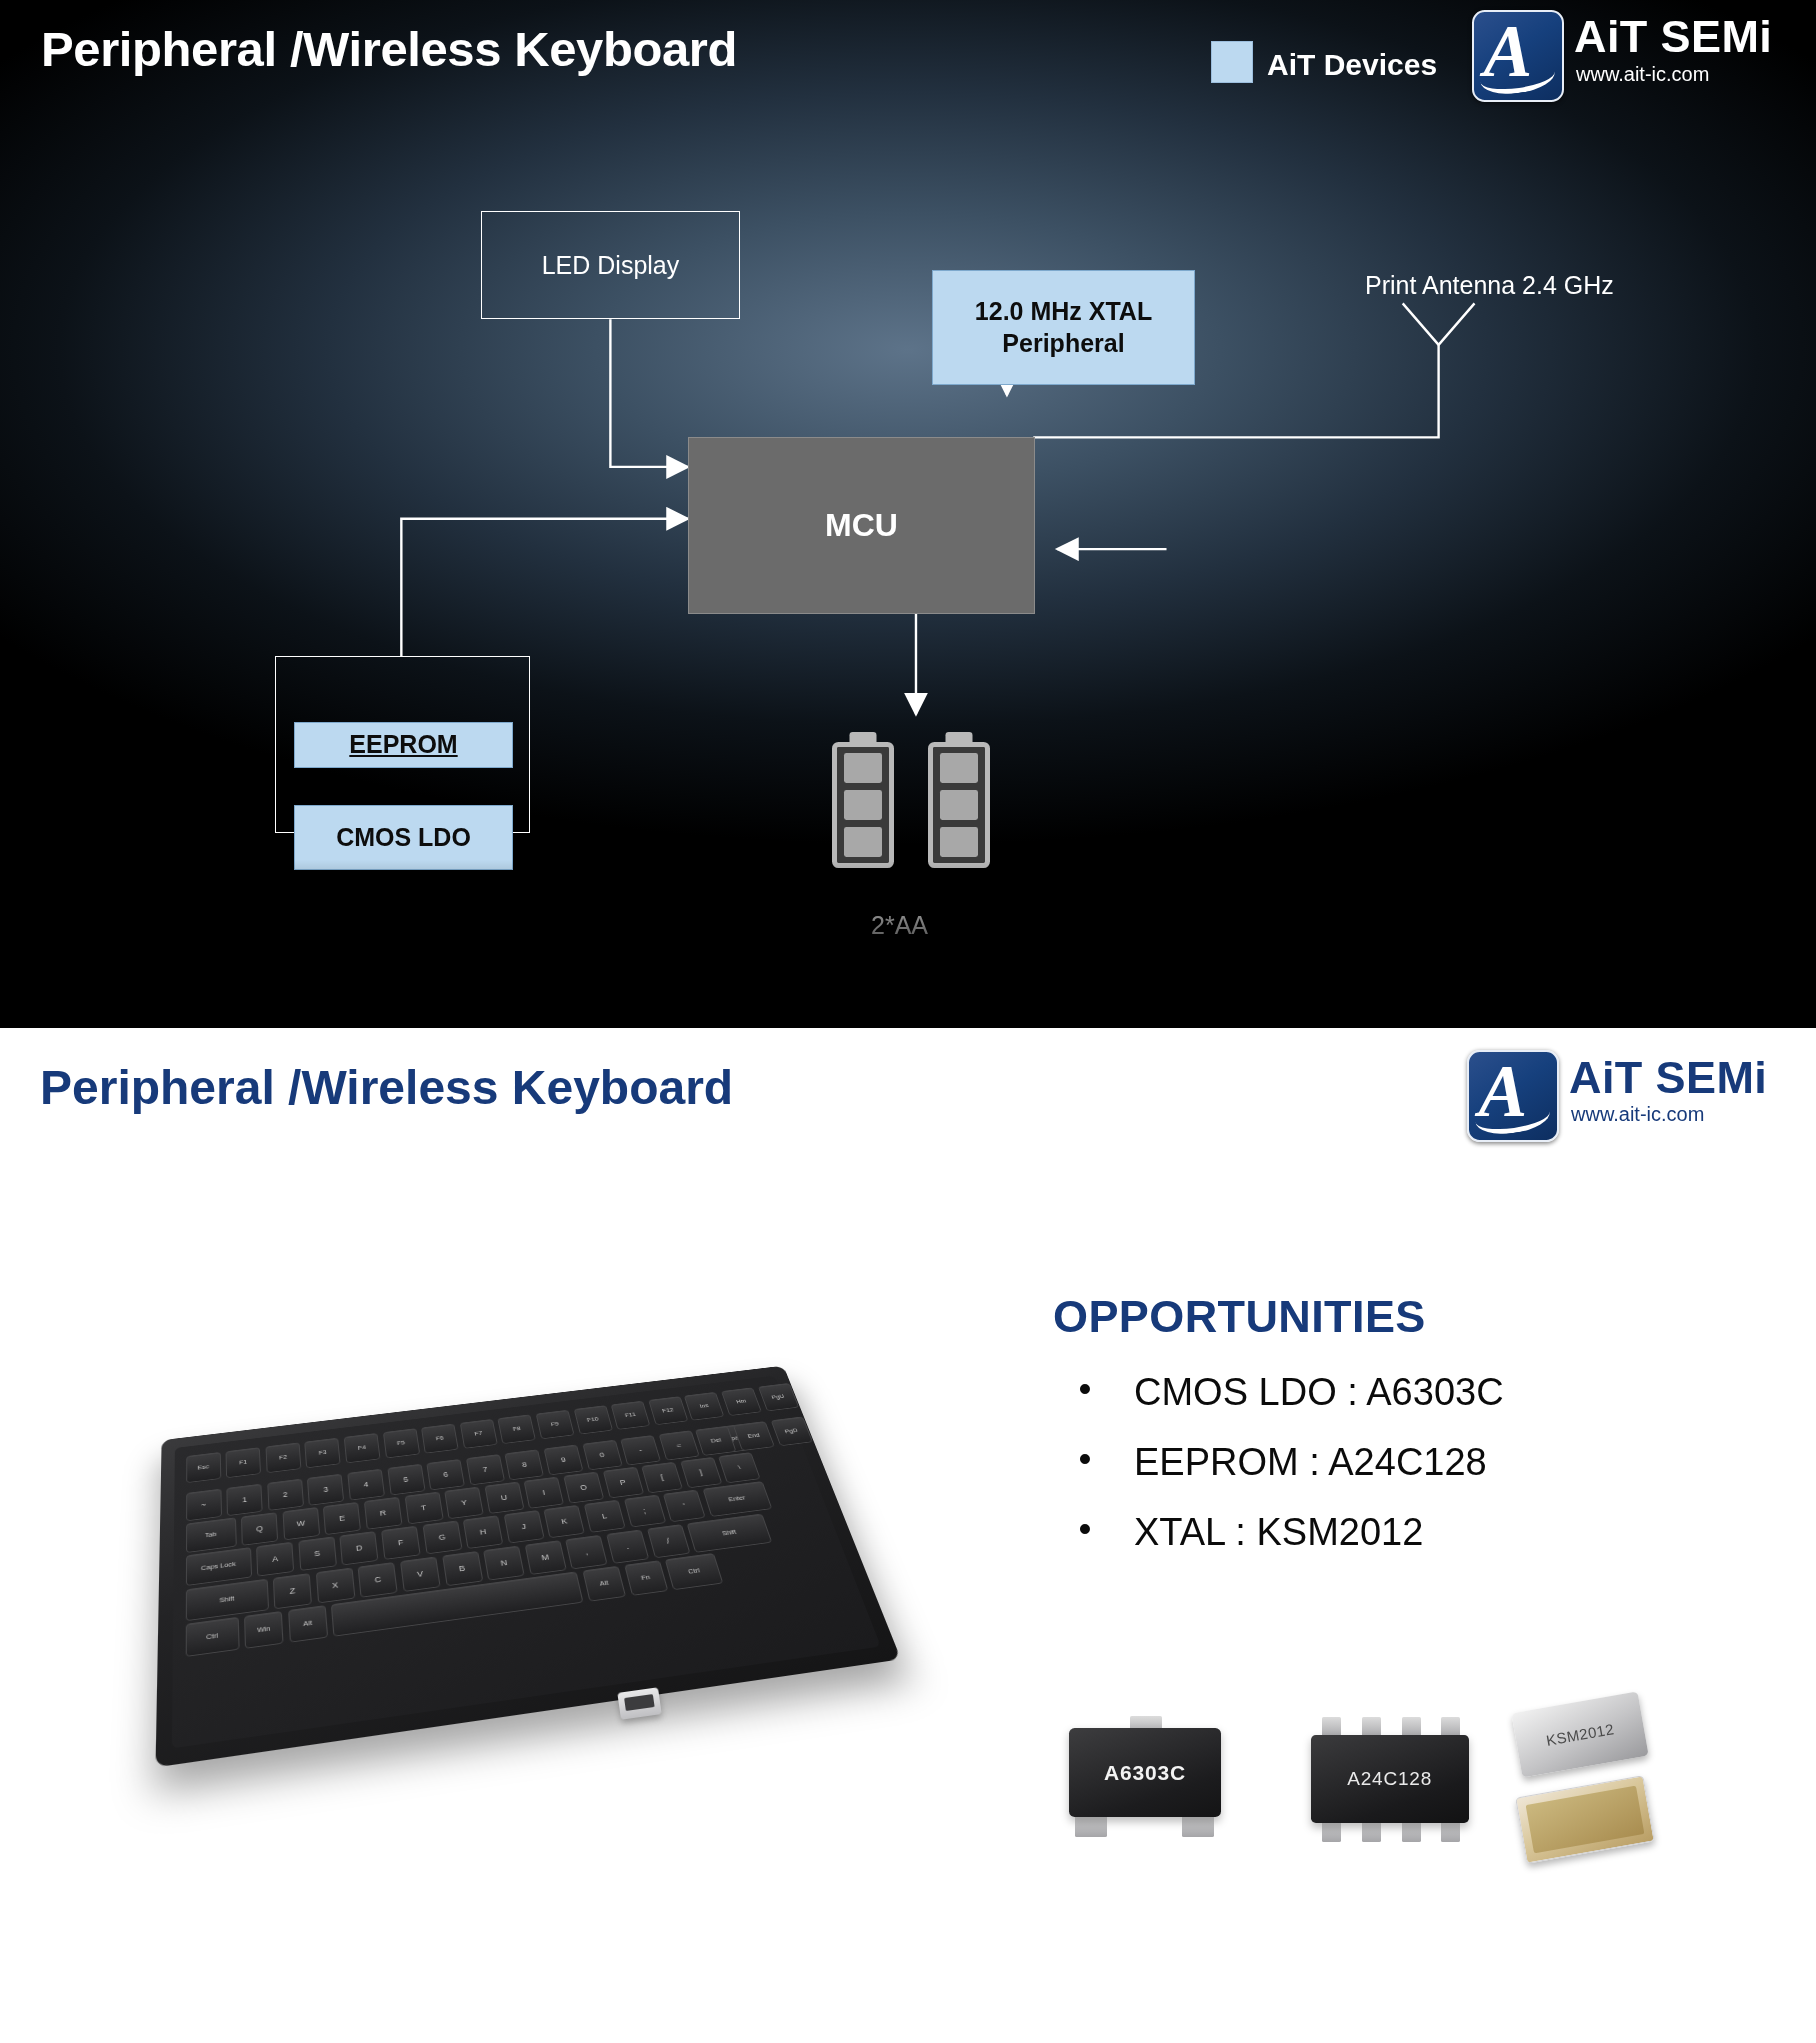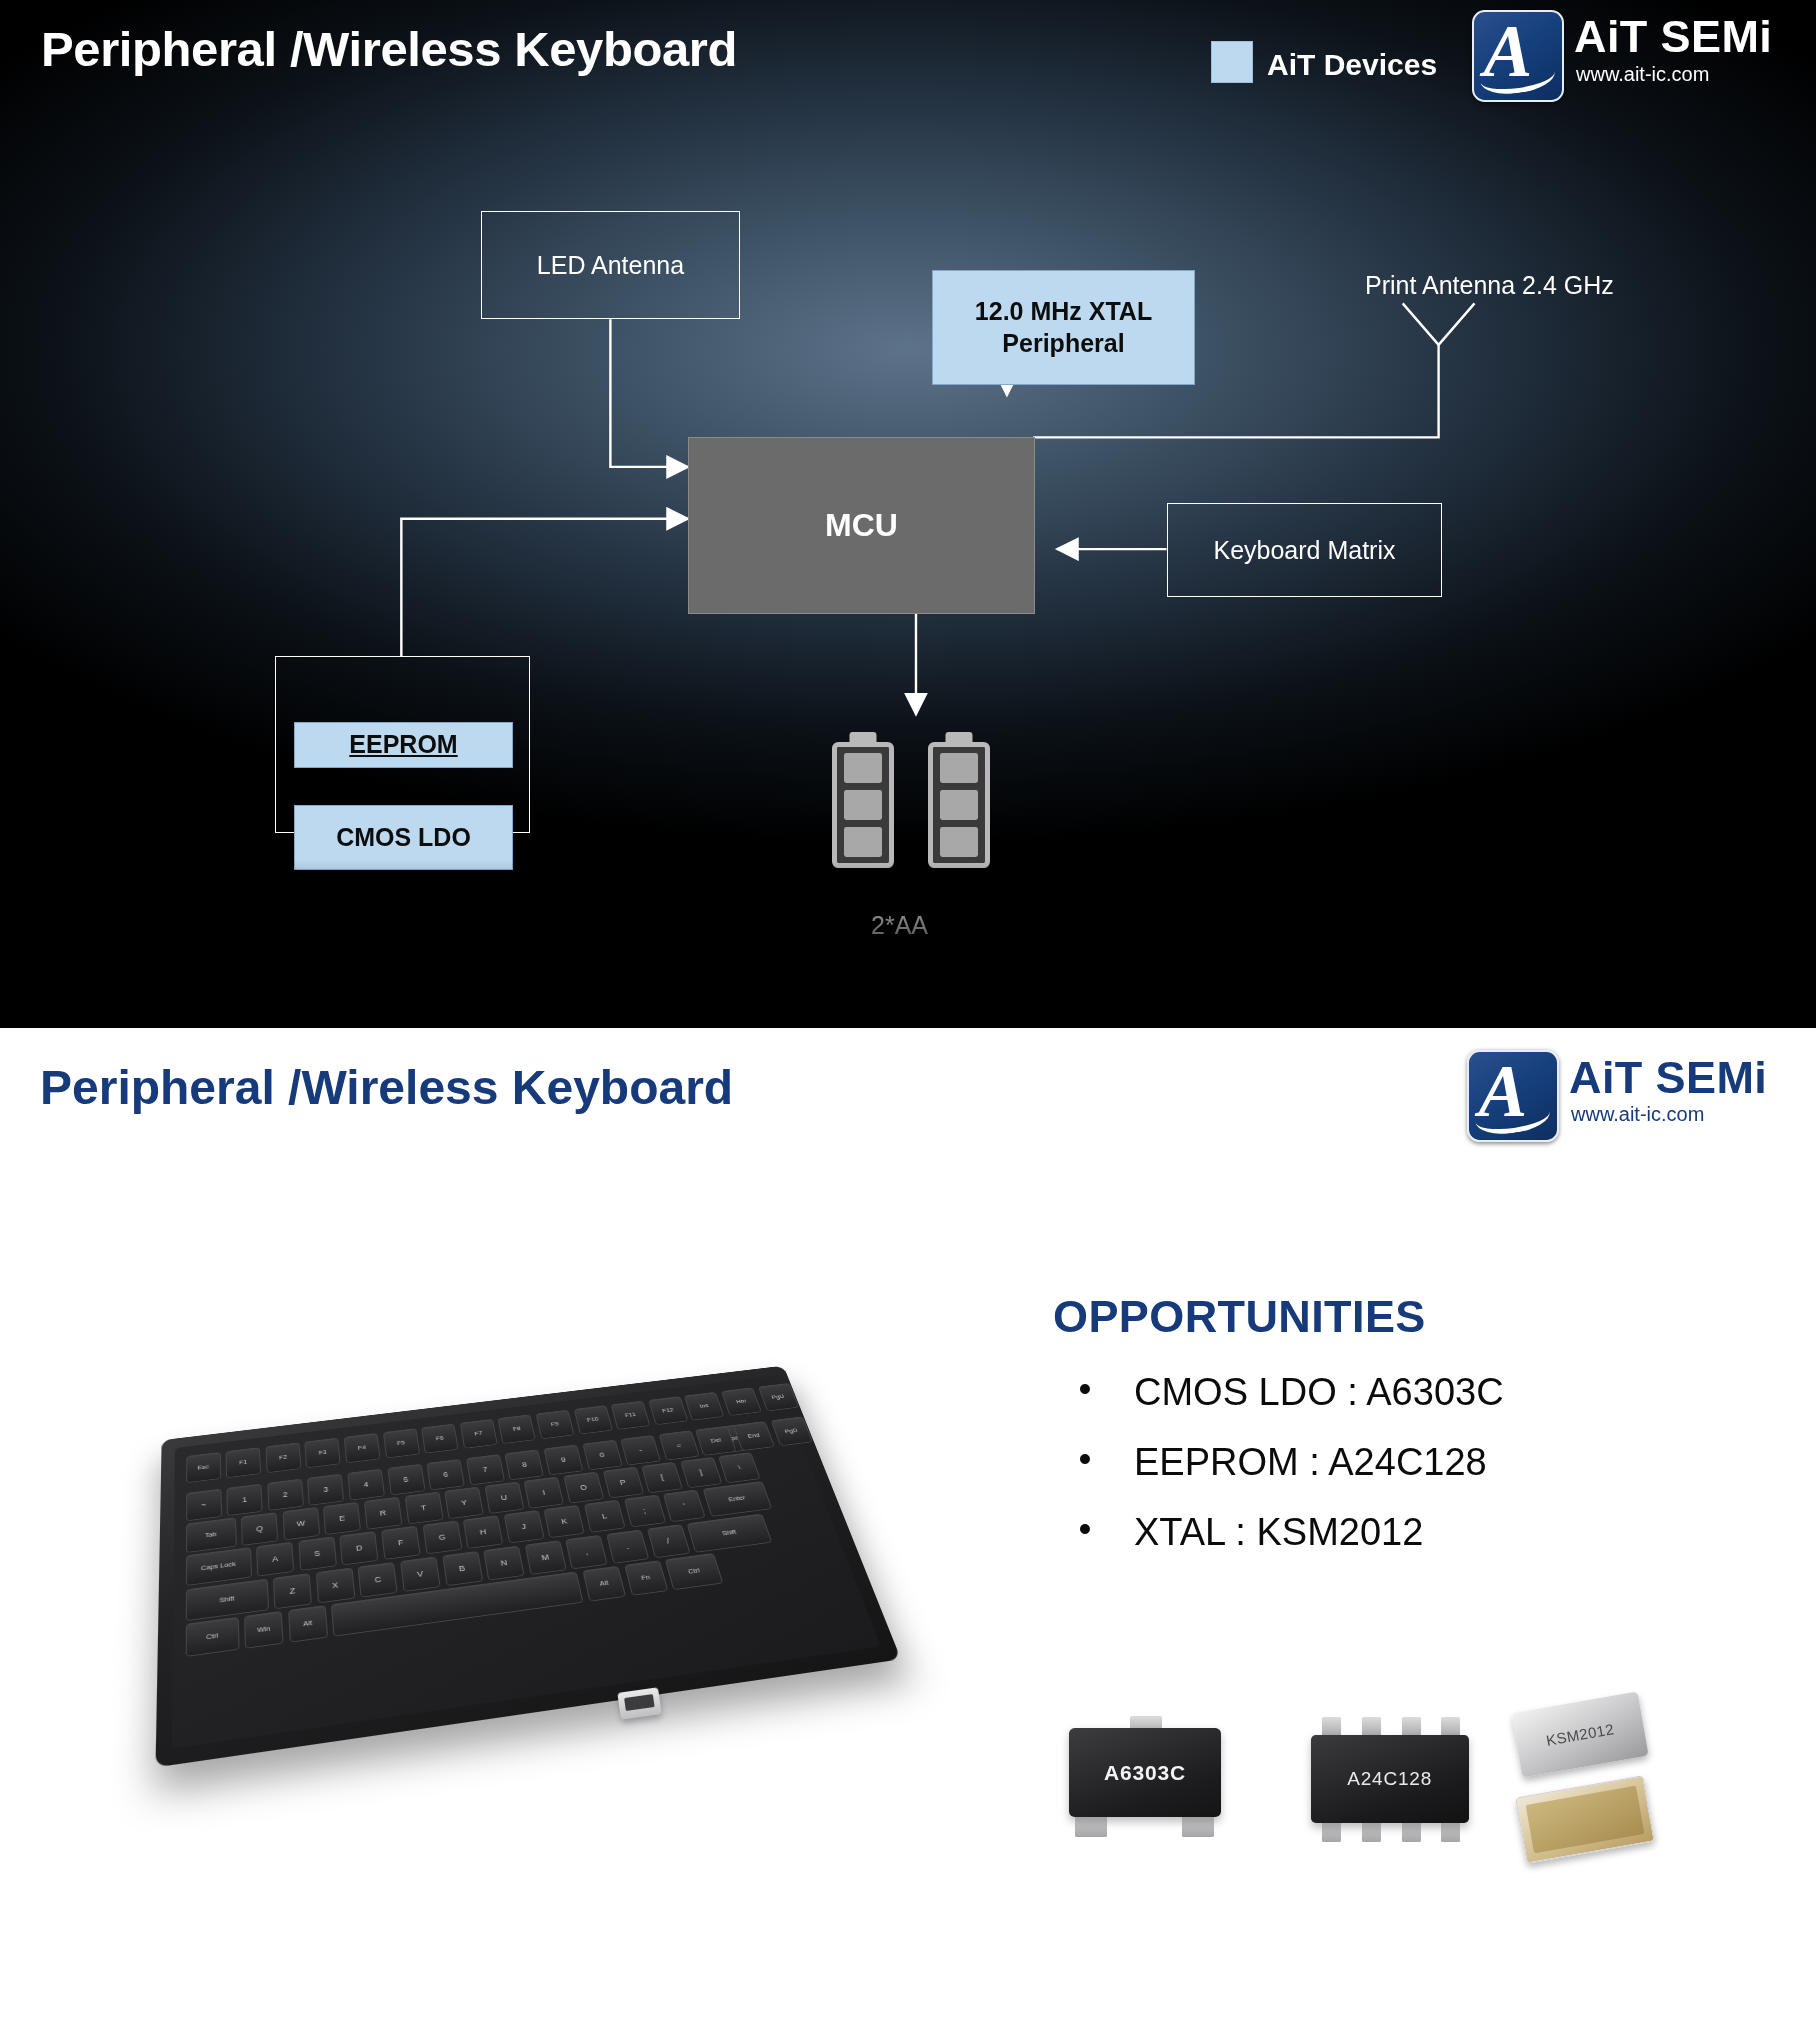"LED Antenna" span { text: Antenna -> Display }
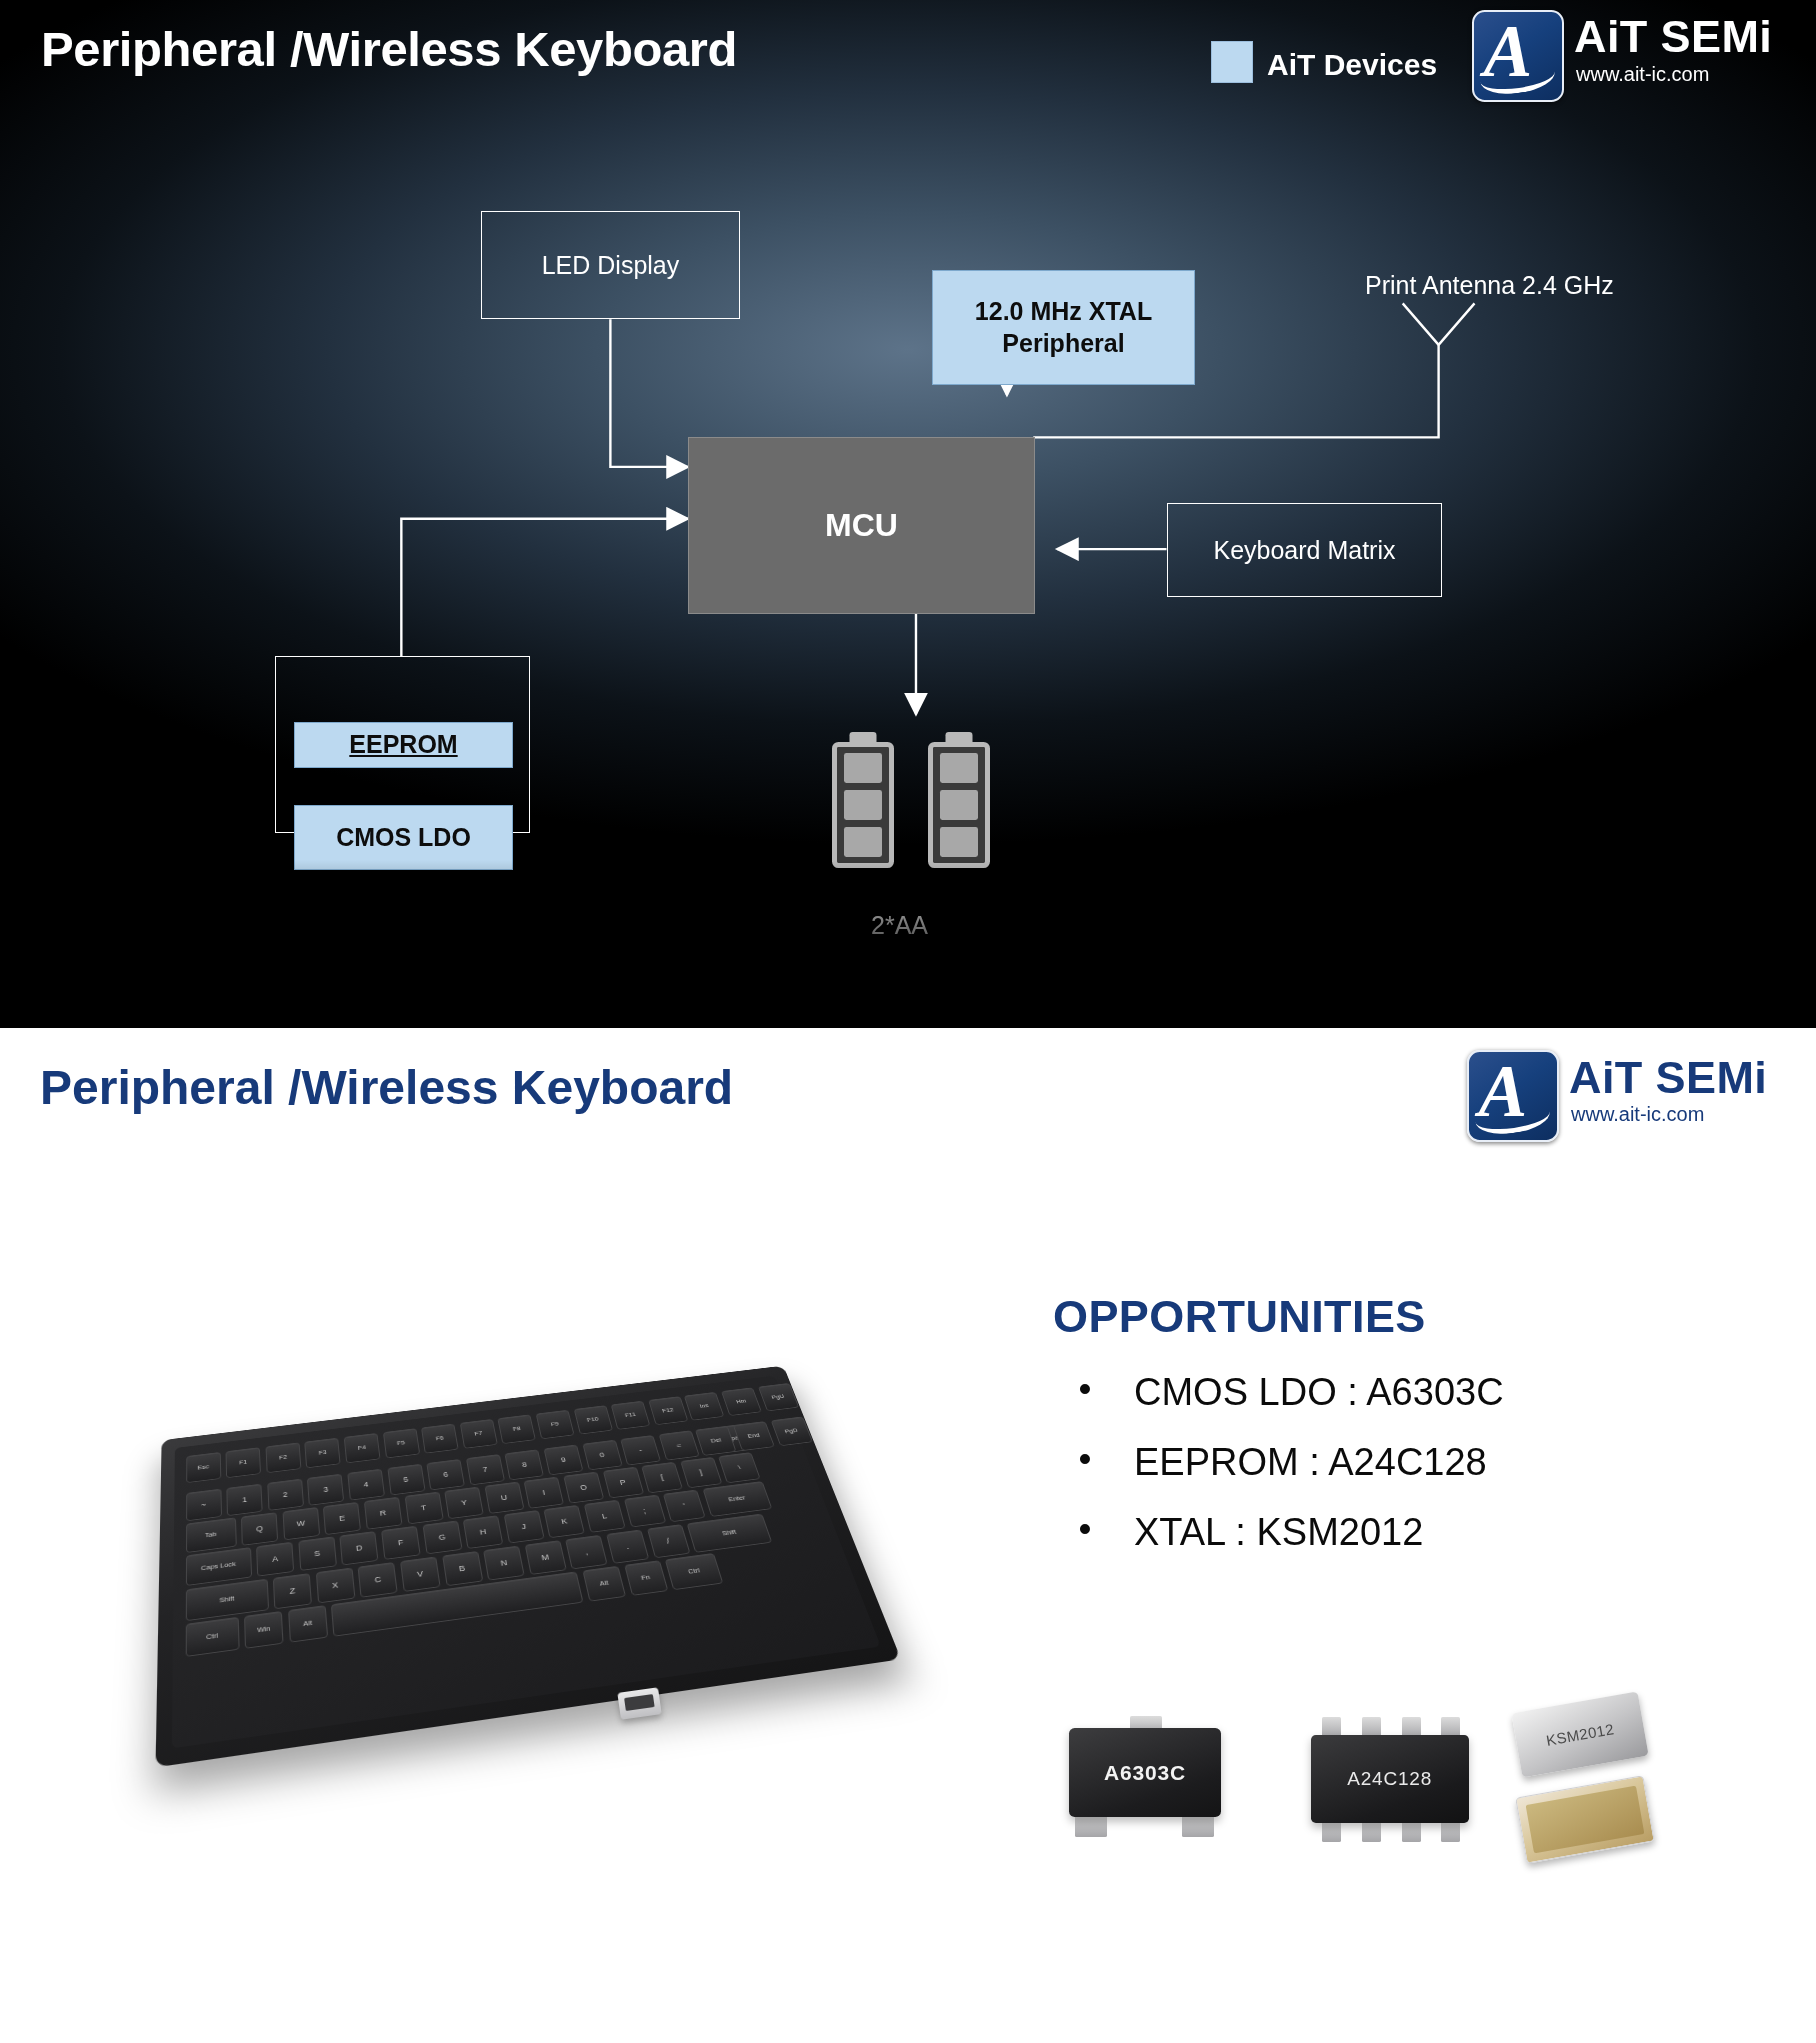"Keyboard Matrix" div.box { html: <div> <span>Keyboard Matrix</span> </div> -> none }
